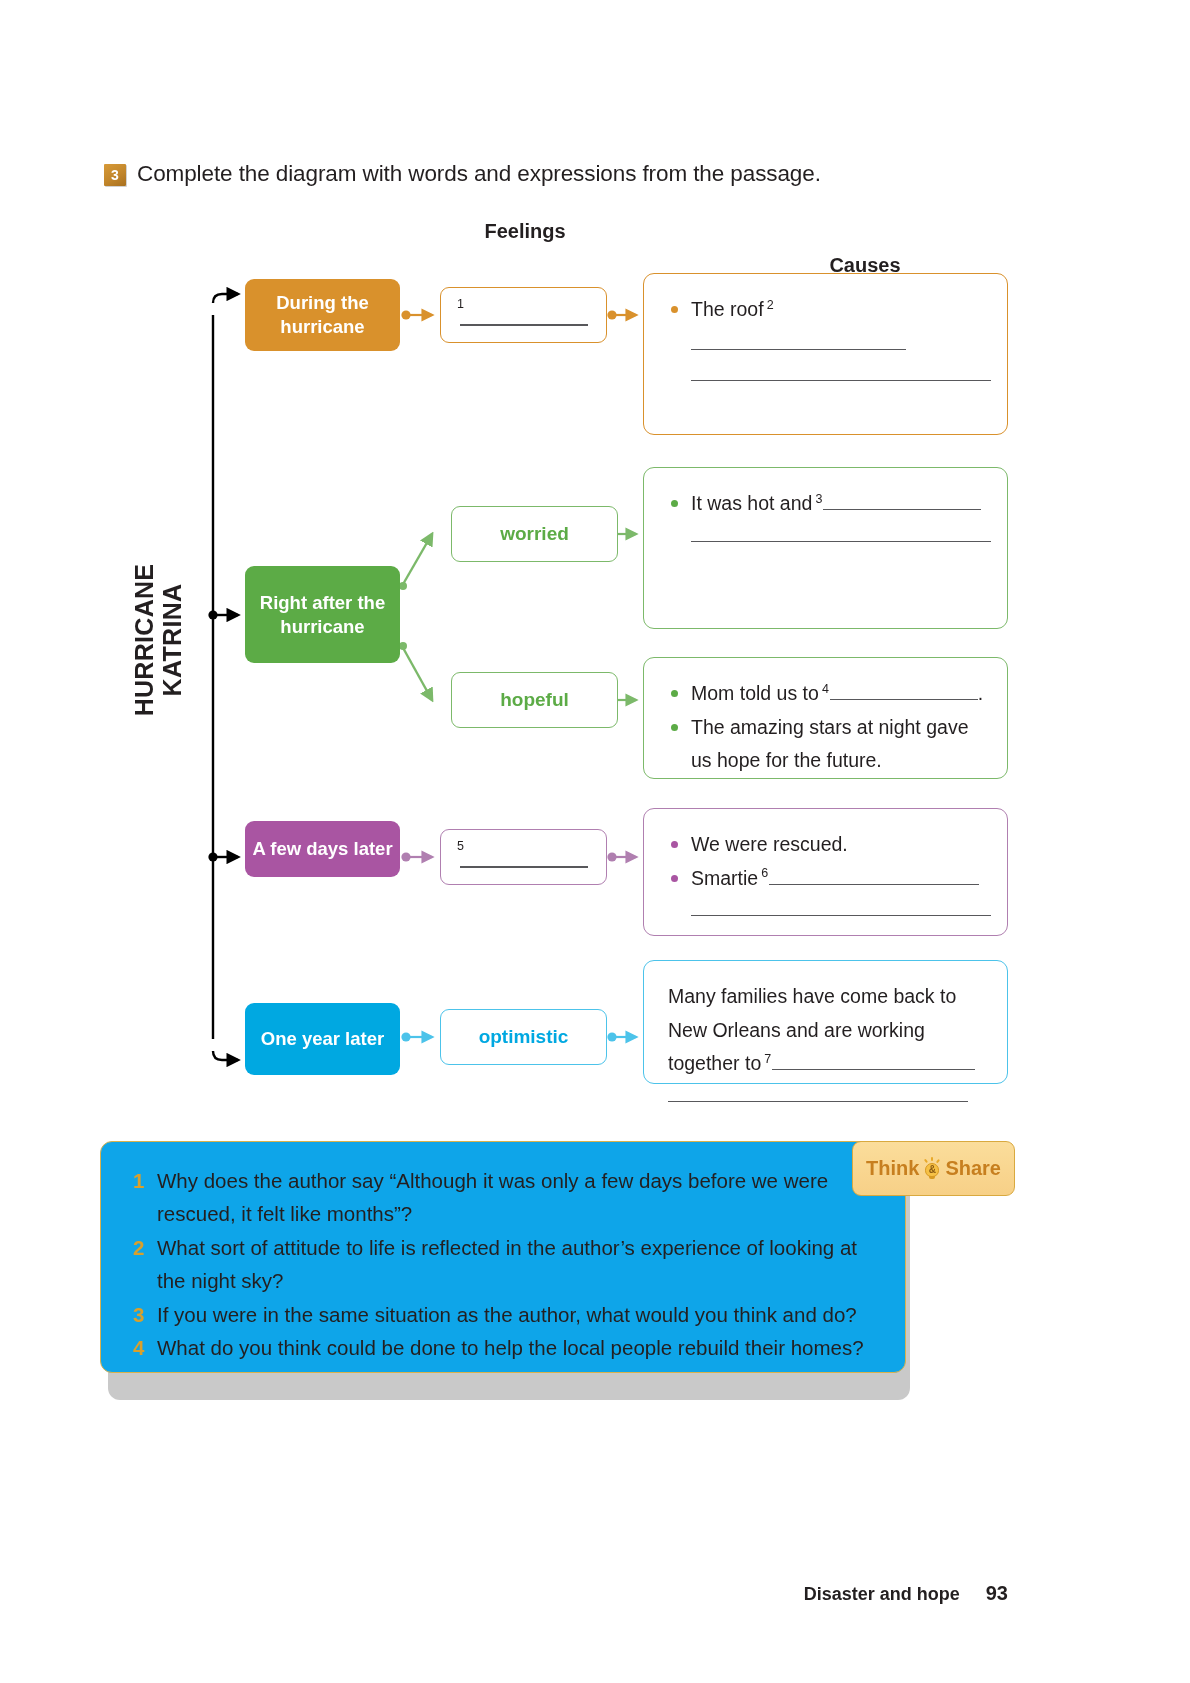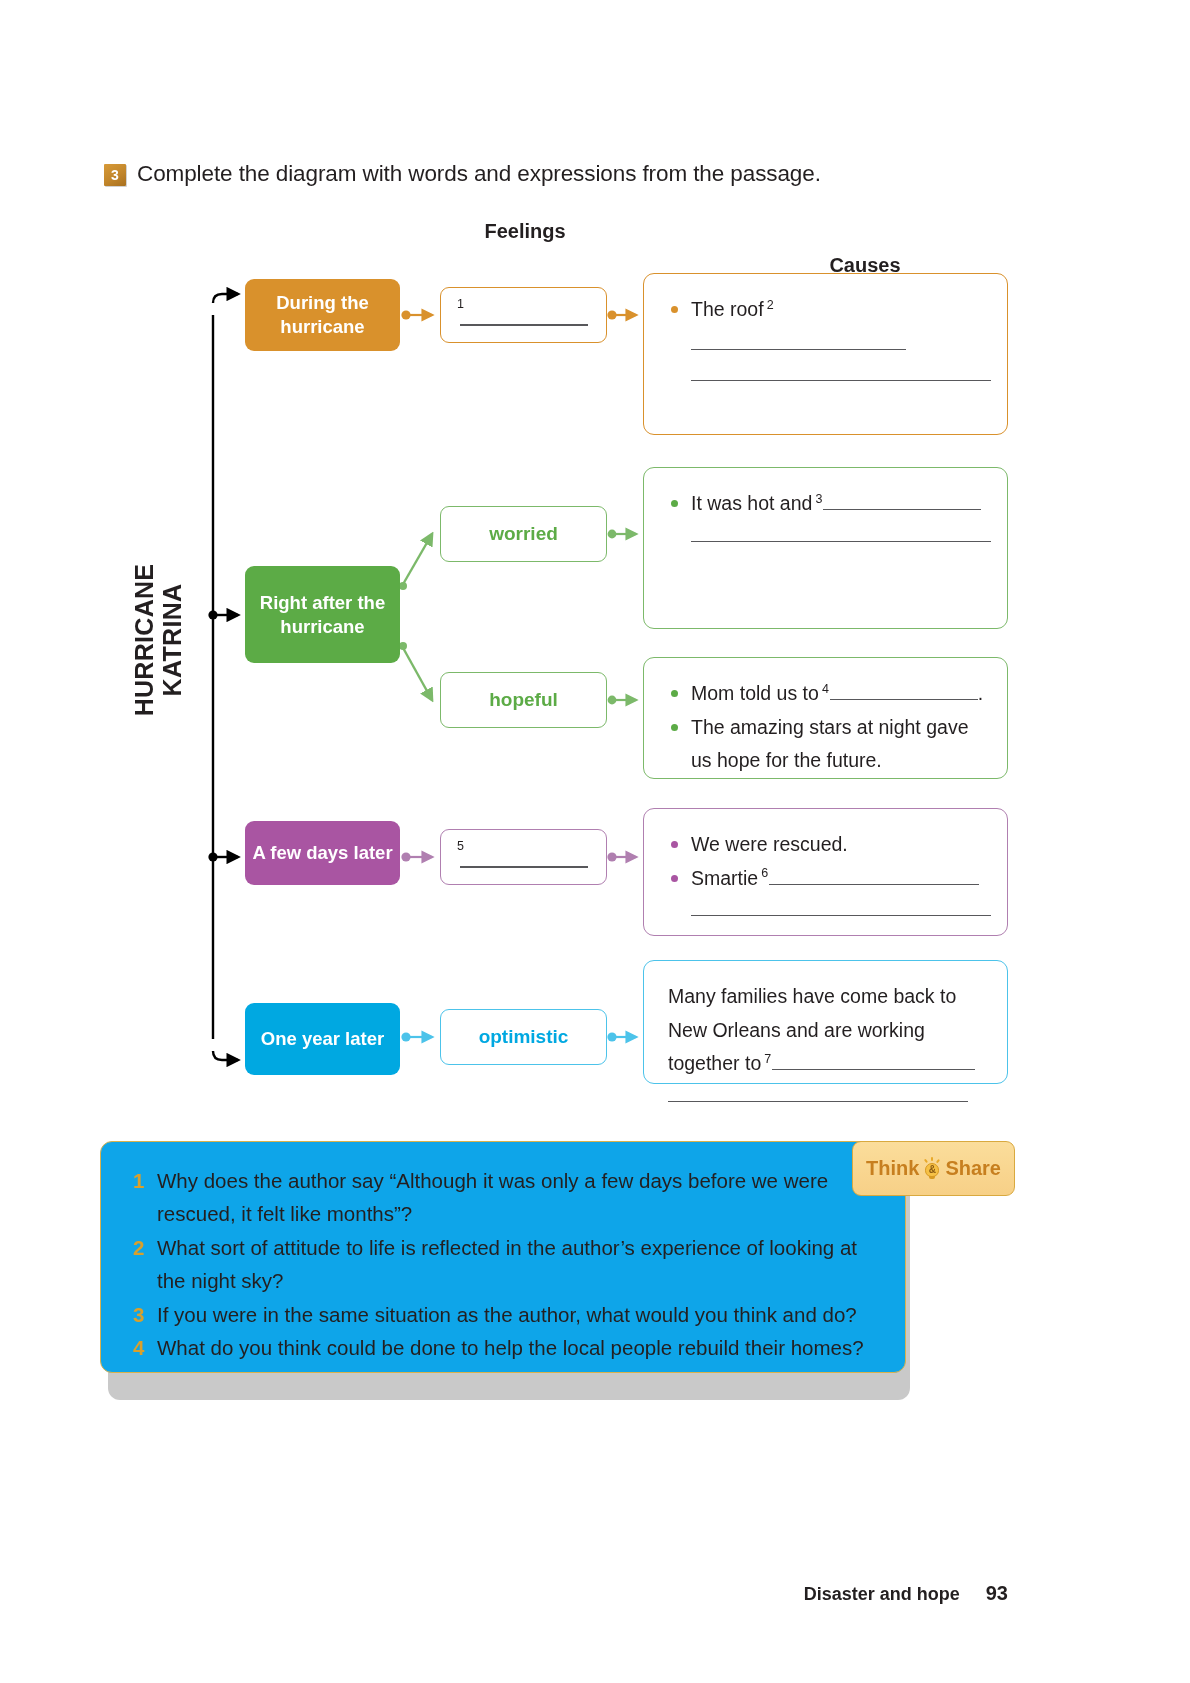"worried" .feeling.green { margin-left: none -> 11px }
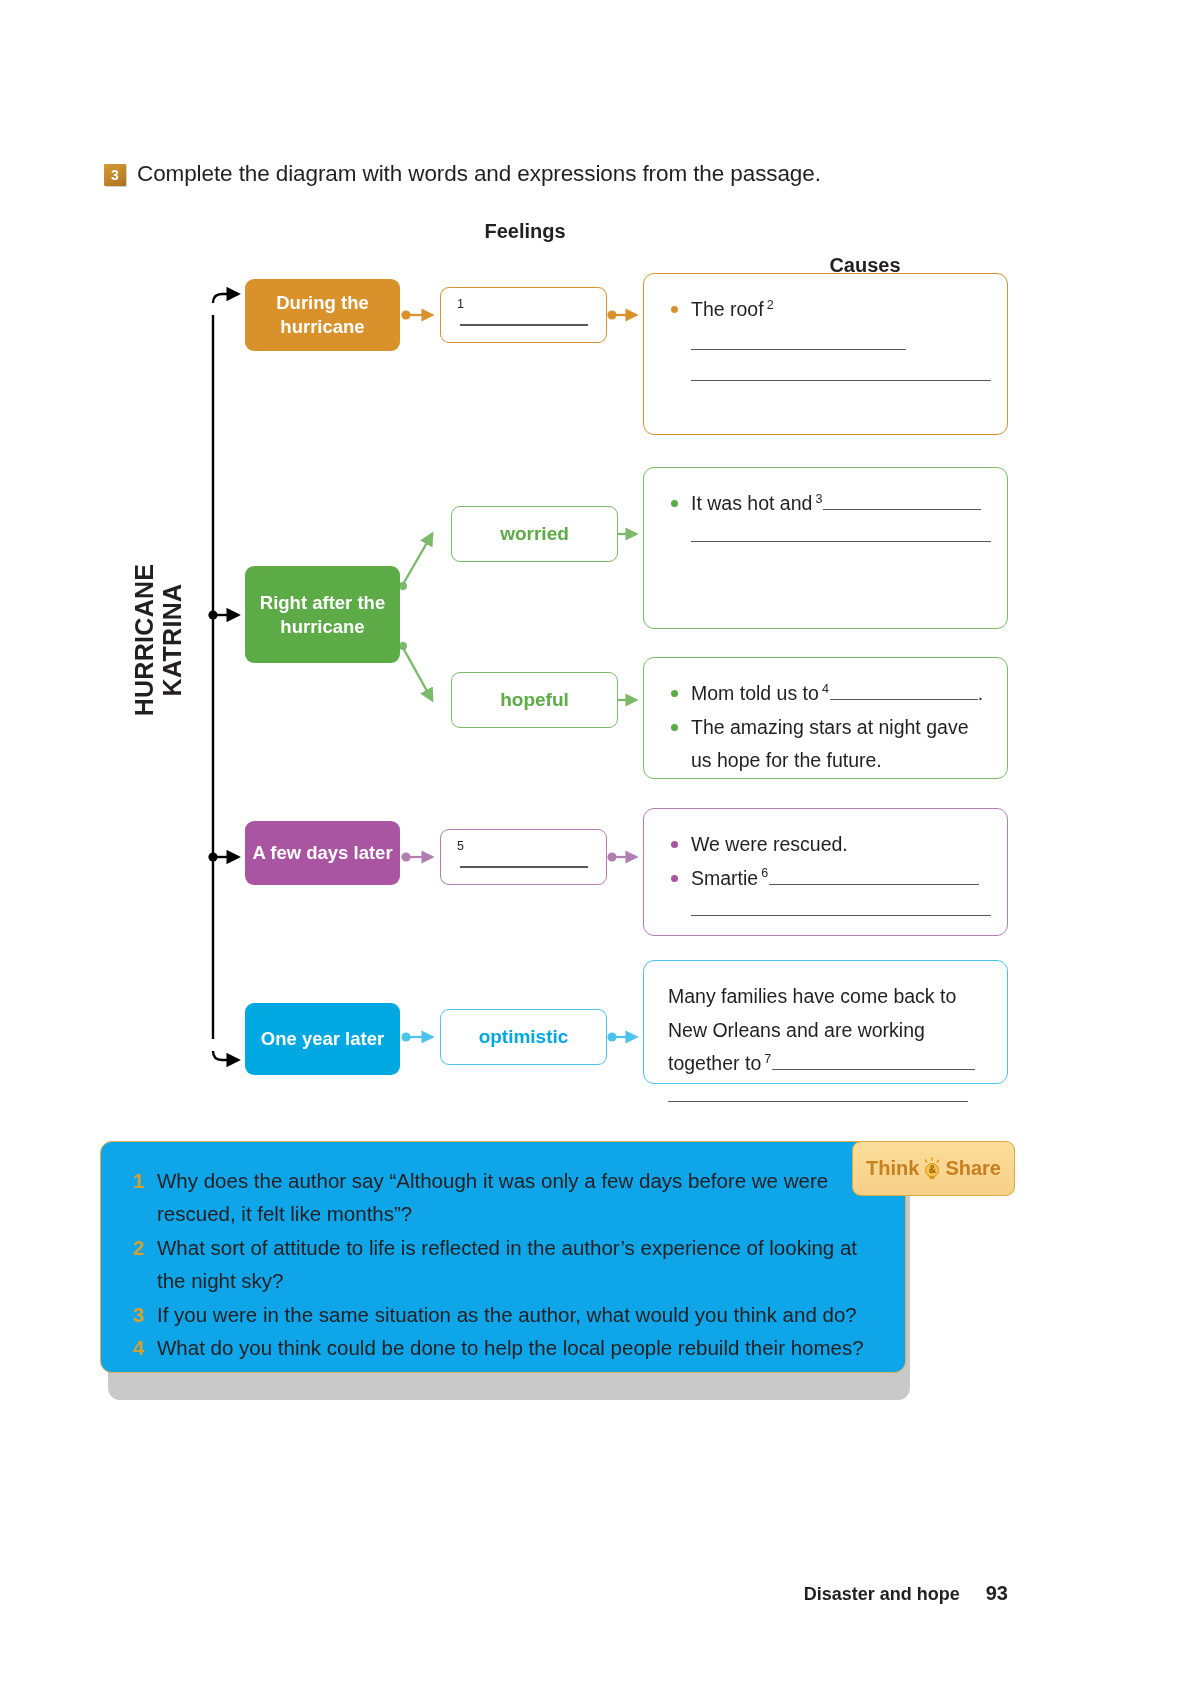"A few days later" #stage-few { height: 64px -> 56px }
